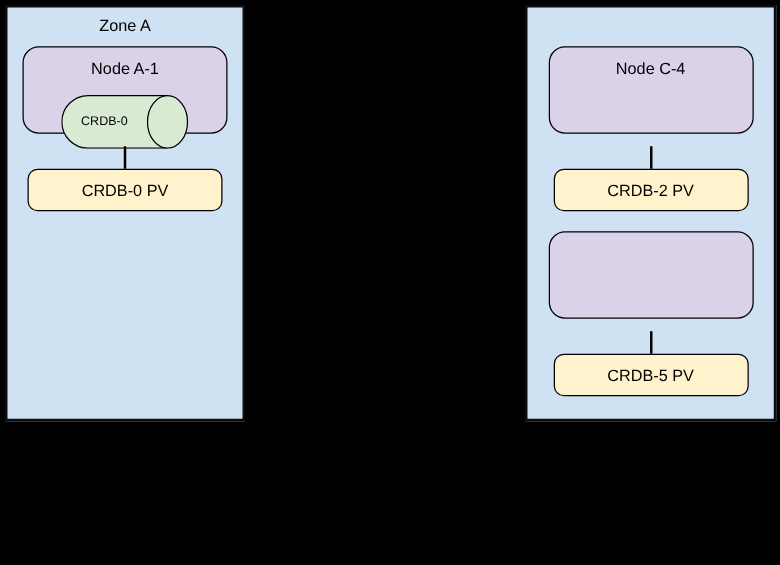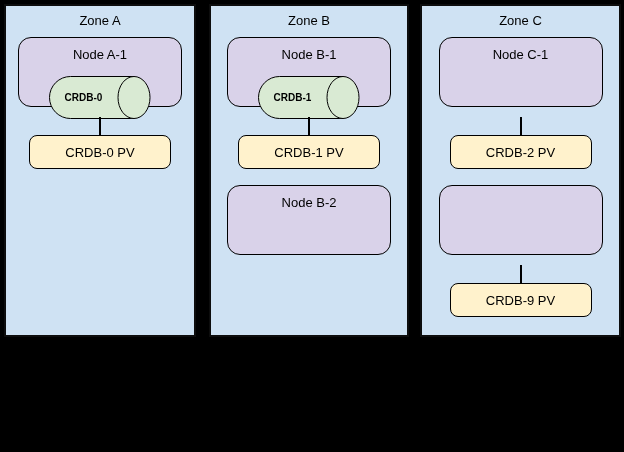"Zone B" div.zone { html: <div> <div>Zone B</div> <div> <div>Node B-1</div> <div> <svg> <path></path> <ellipse></ellipse> </svg> <div>CRDB-1</div> </div> </div> <div></div> <div> <span>CRDB-1 PV</span> </div> <div> <div>Node B-2</div> </div> </div> -> none }
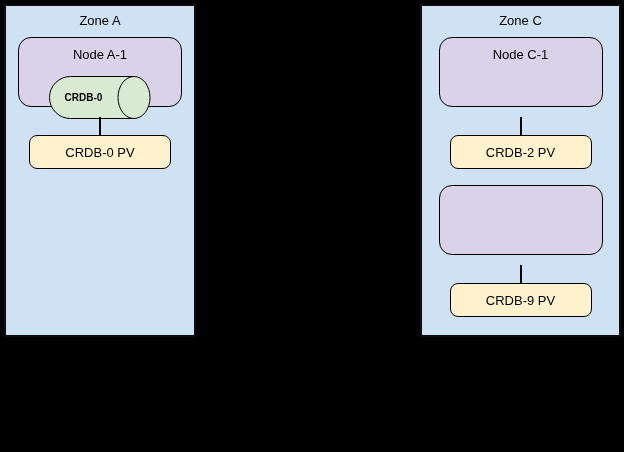"Zone C" div.zone-title { html: <div>Zone C</div> -> none }
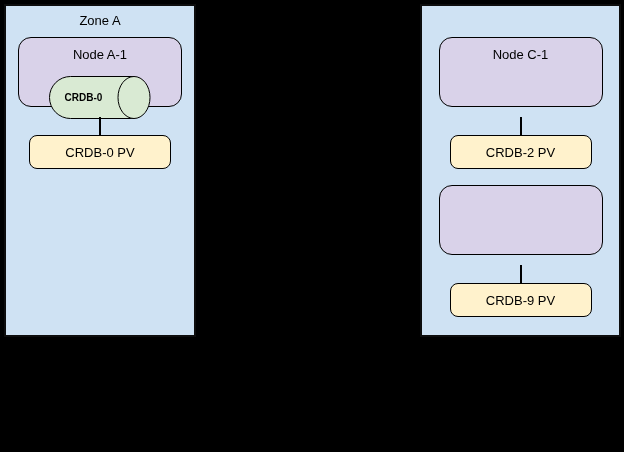"Node C-1" div.node-title { text: C-1 -> C-4 }
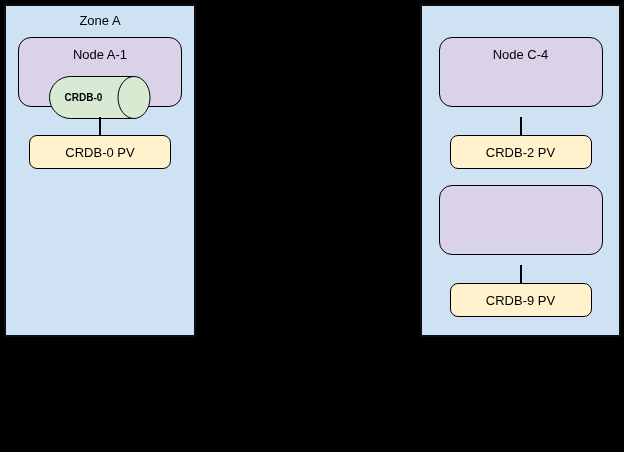"CRDB-0" .cyl { font-weight: bold -> none }
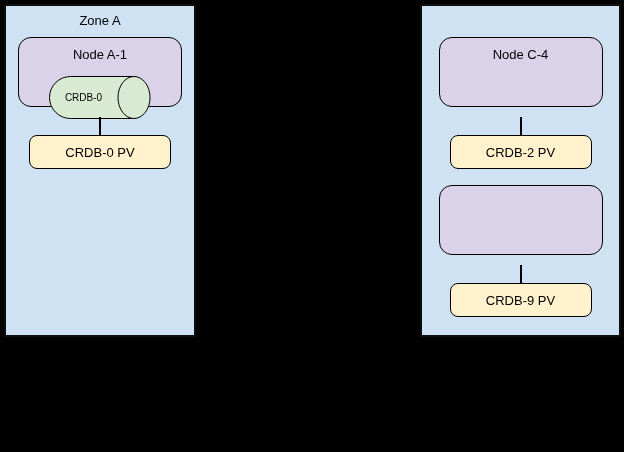"CRDB-0 PV" .pv { width: 142px -> 156px }
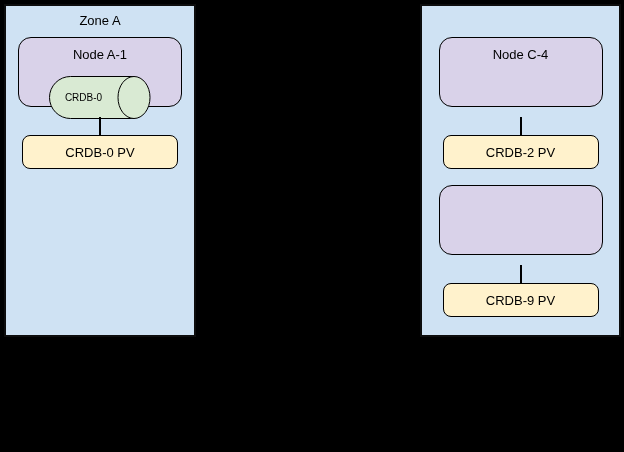"CRDB-9 PV" span { text: CRDB-9 -> CRDB-5 }
